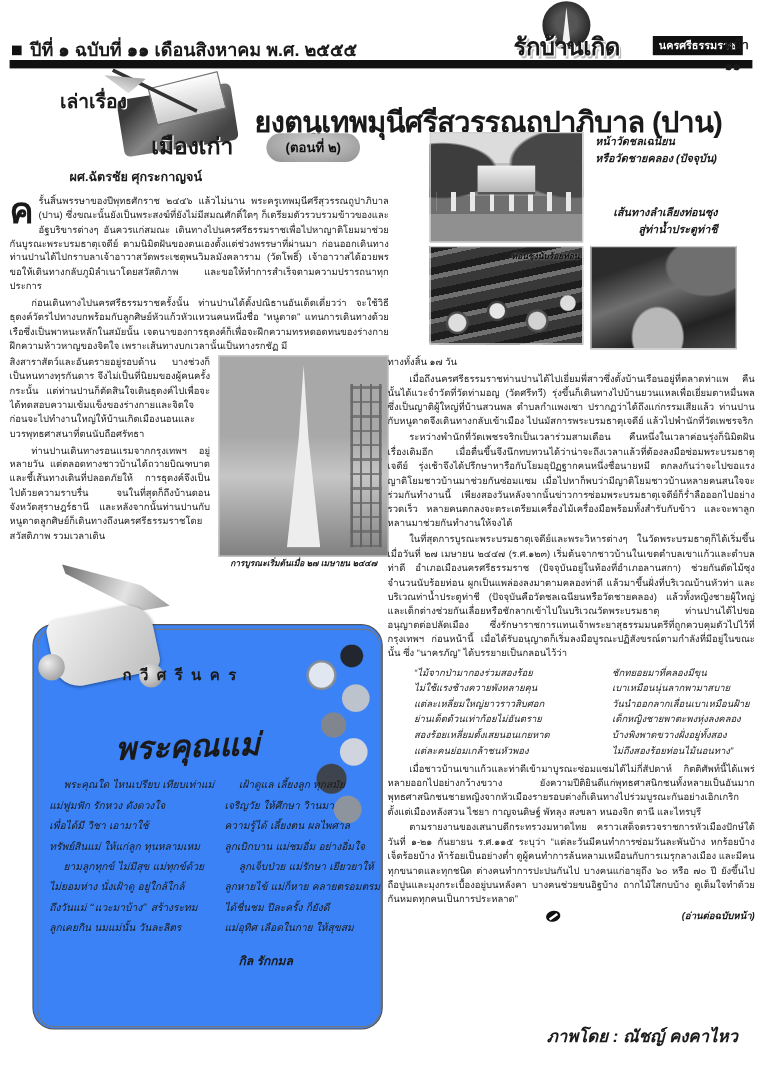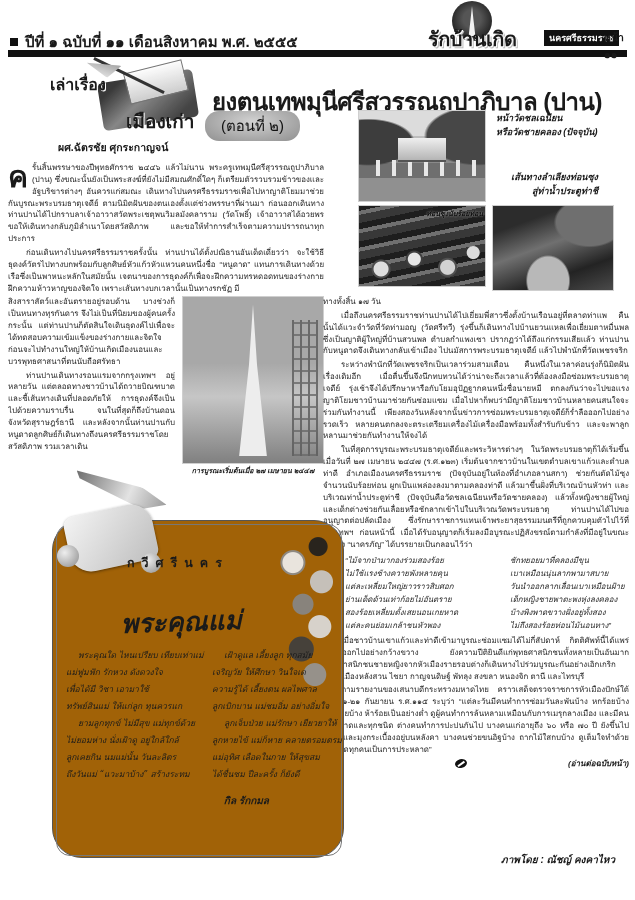"(ตอนที่ ๒)" .ep-badge { font-size: 15px -> 11px; font-weight: normal -> bold; left: 205px -> 222px }
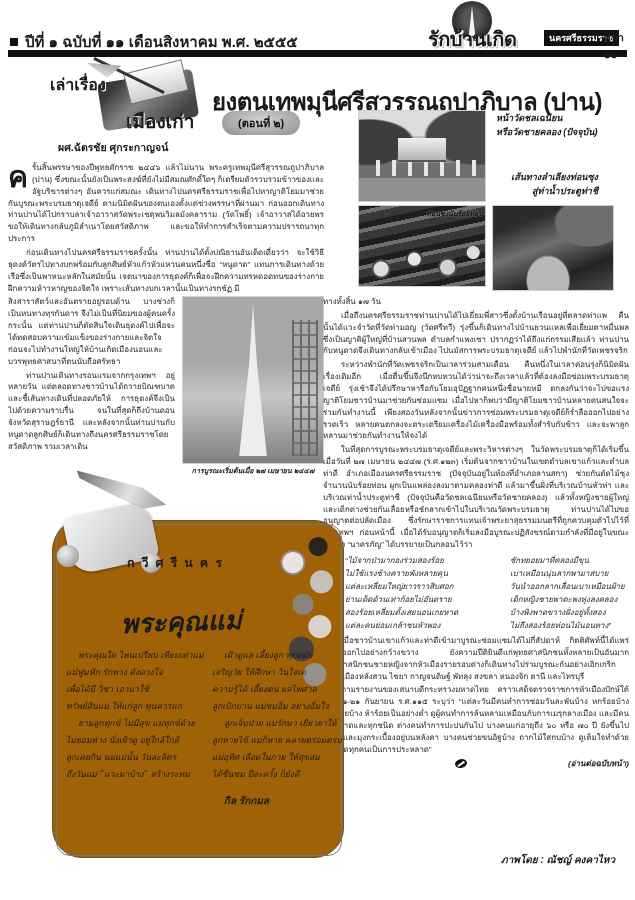"กวีศรีนคร" .poem-outer { background: #a16207 -> #3b82f6; border-radius: 30px -> 18px; left: 52px -> 27px }
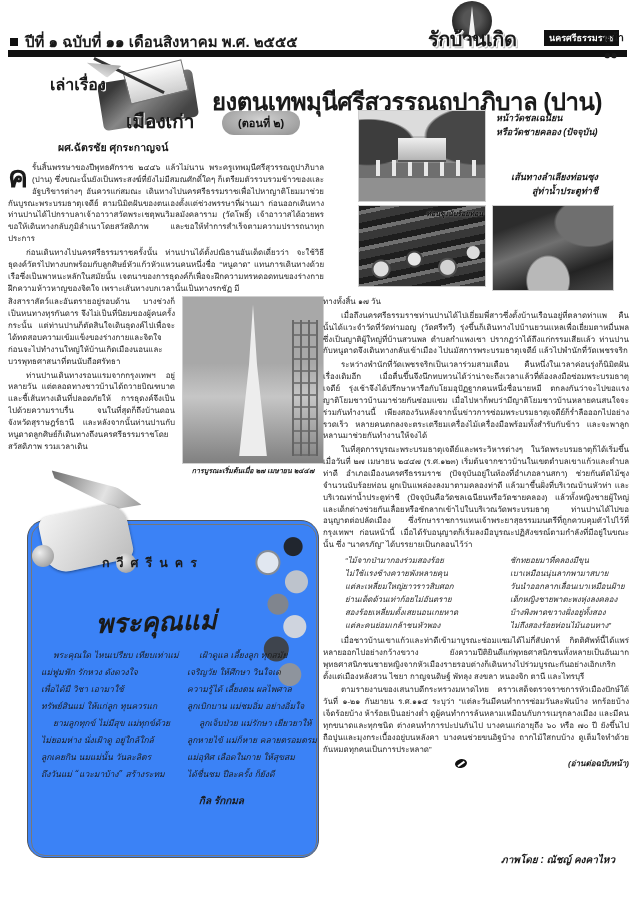"เจริญวัย ให้ศึกษา วินใจเด" span.pr { text: วินใจเด -> วิานมา }
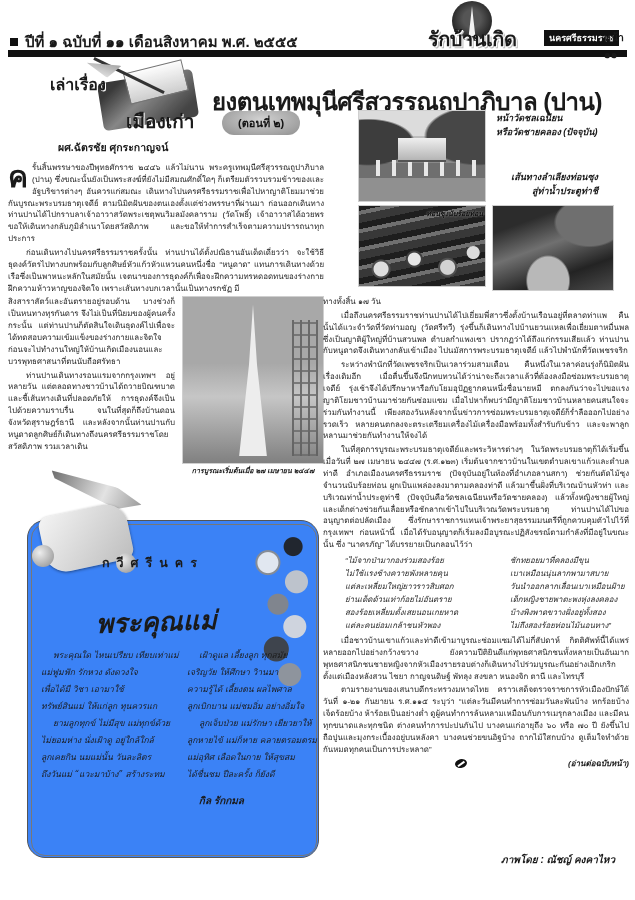"ทรัพย์สินแม่ ให้แก่ลูก ทุนควรแก" span.pl { text: ทุนควรแก -> ทุนหลามเหม }
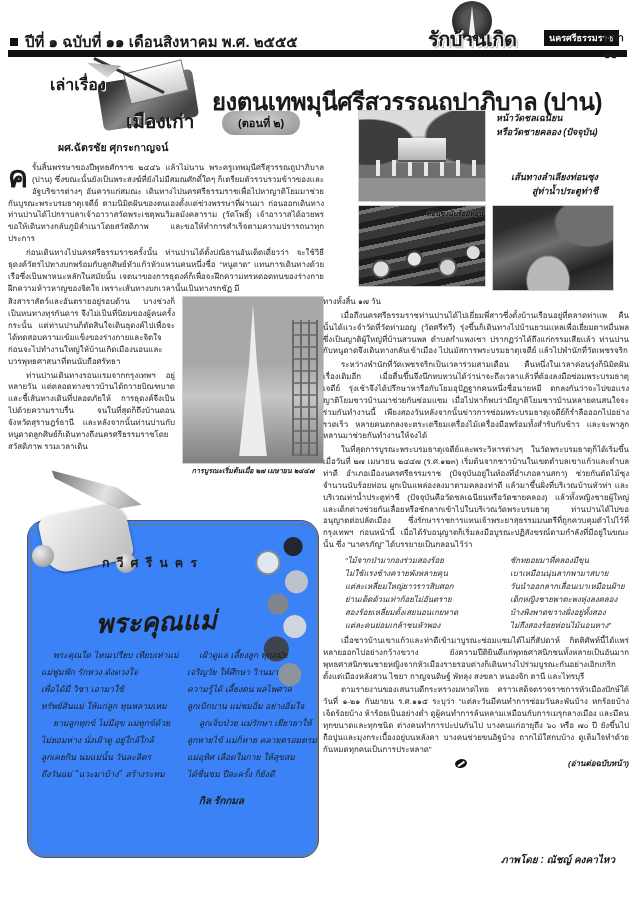"ลูกเคยกิน นมแม่นั้น วันละลิตร" div.poem-row { order: before "ถึงวันแม่ “แวะมาบ้าง” สร้างระทม" -> after "ถึงวันแม่ “แวะมาบ้าง” สร้างระทม" }
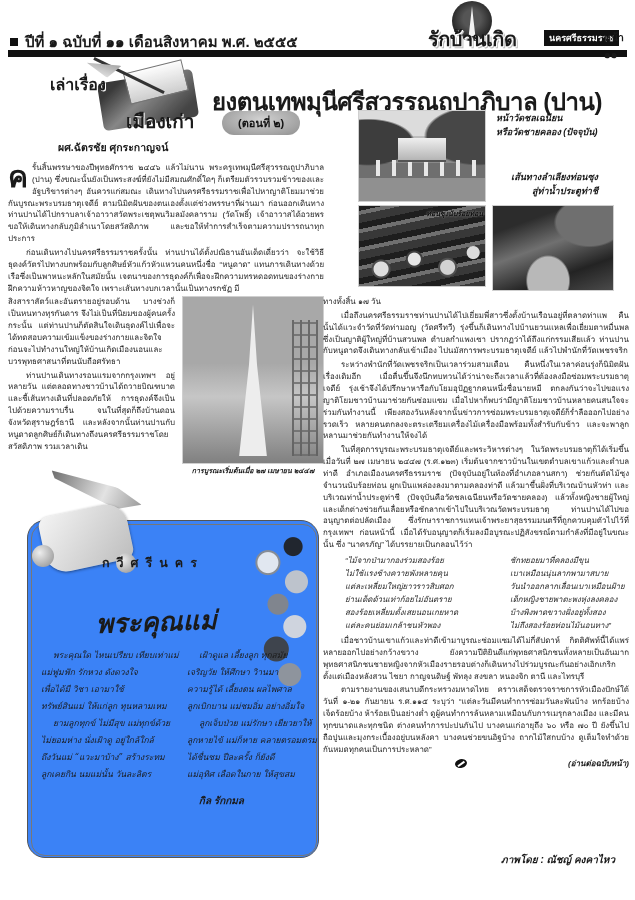"ภาพโดย : ณัชญ์ คงคาไหว" .credit { font-size: 10px -> 14px }
